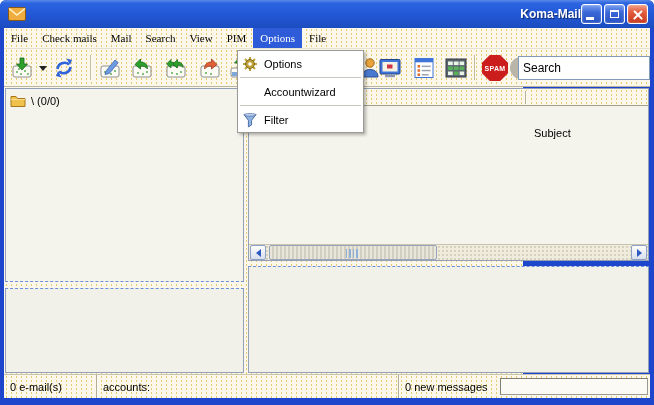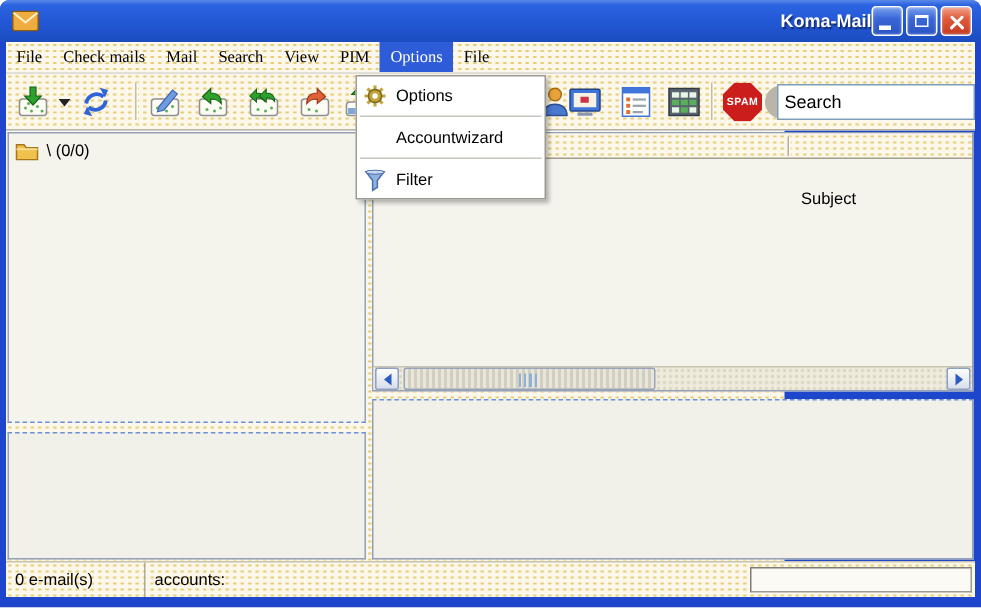"0 new messages" span.st-cell { html: none -> <span>0 new messages</span> }
